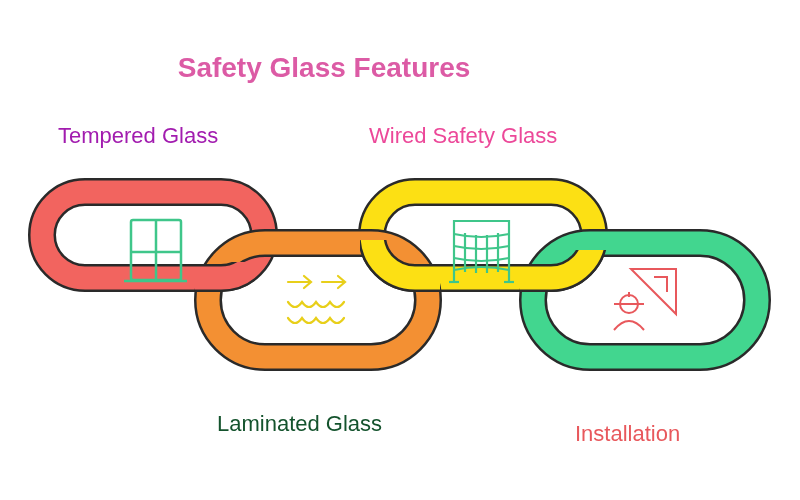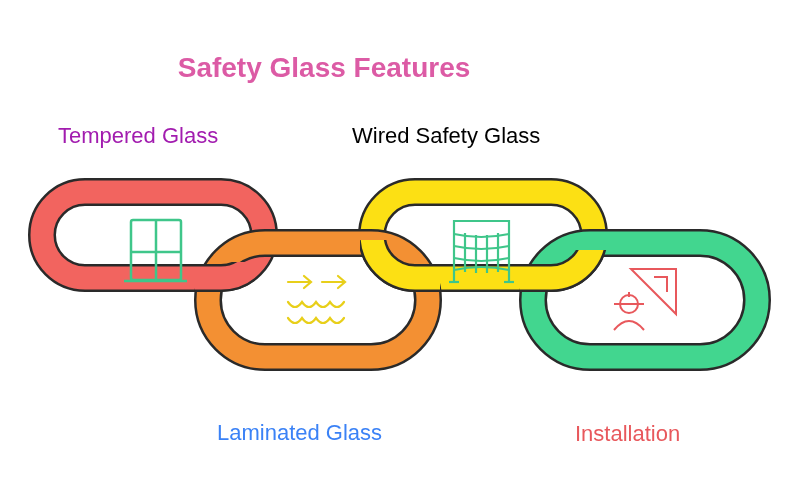"Wired Safety Glass" div.label { color: #000000 -> #ec4899; left: 352px -> 369px }
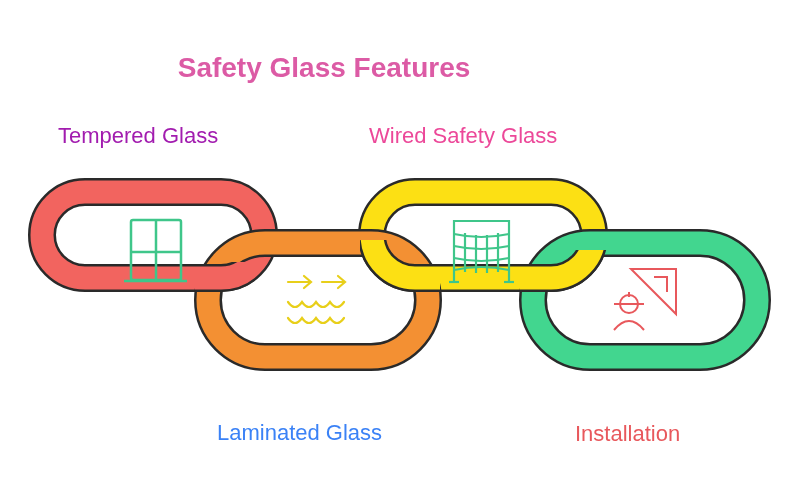"Laminated Glass" div.label { color: #3b82f6 -> #14532d; top: 420px -> 411px }
